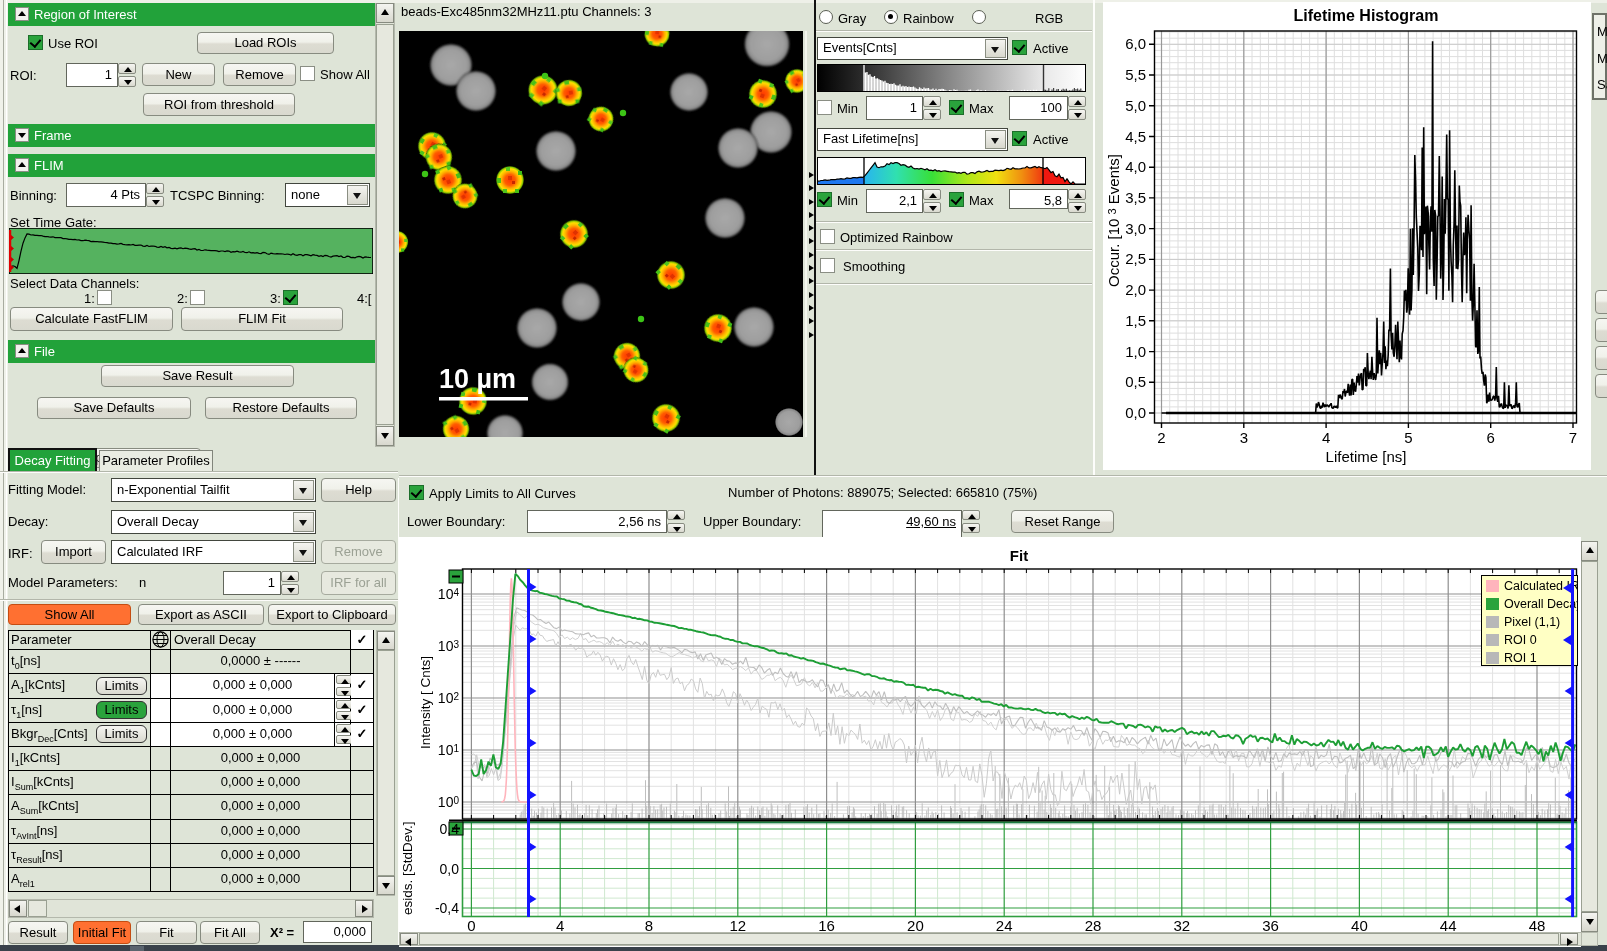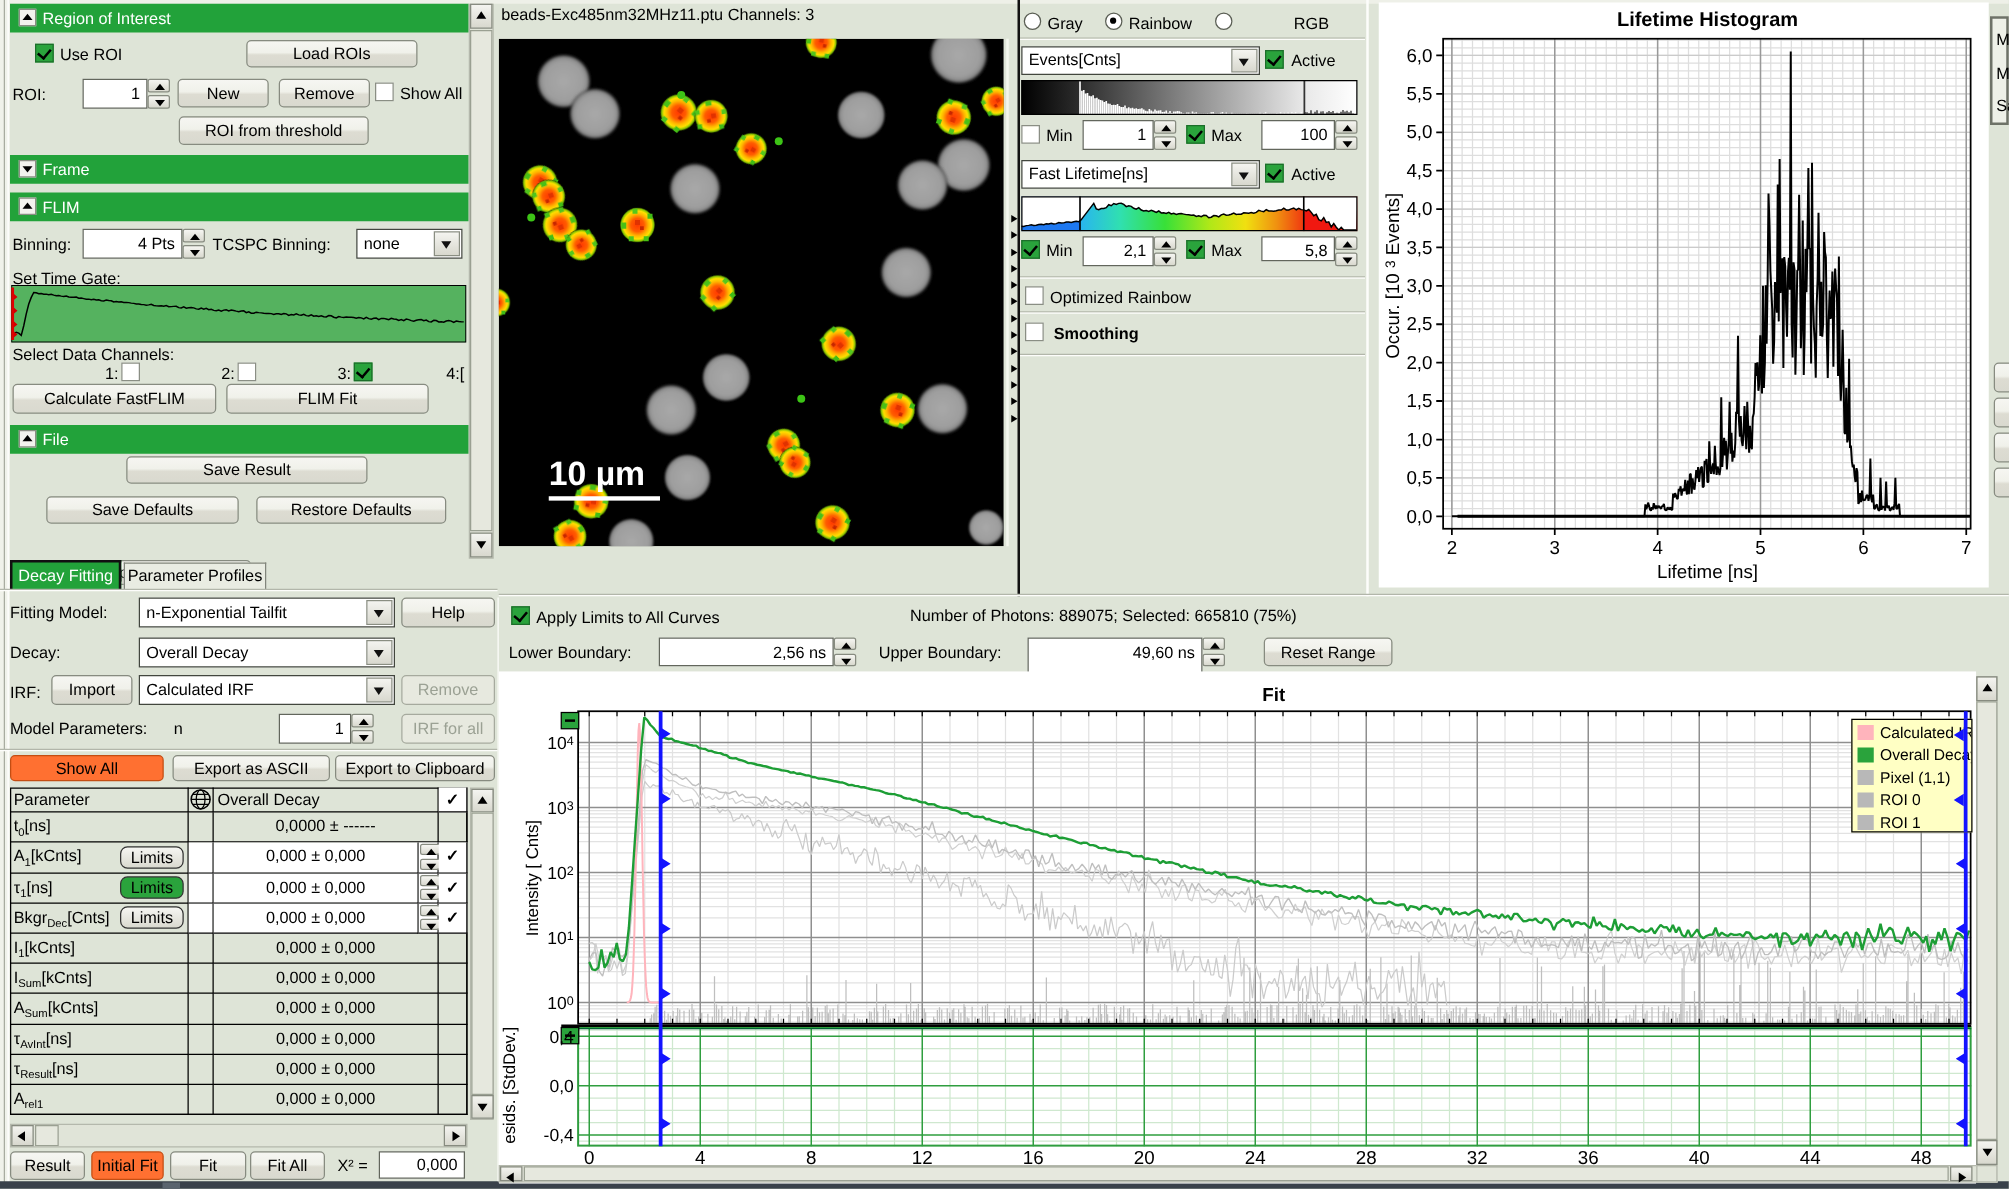"Smoothing" div.lbl { font-weight: bold -> none }
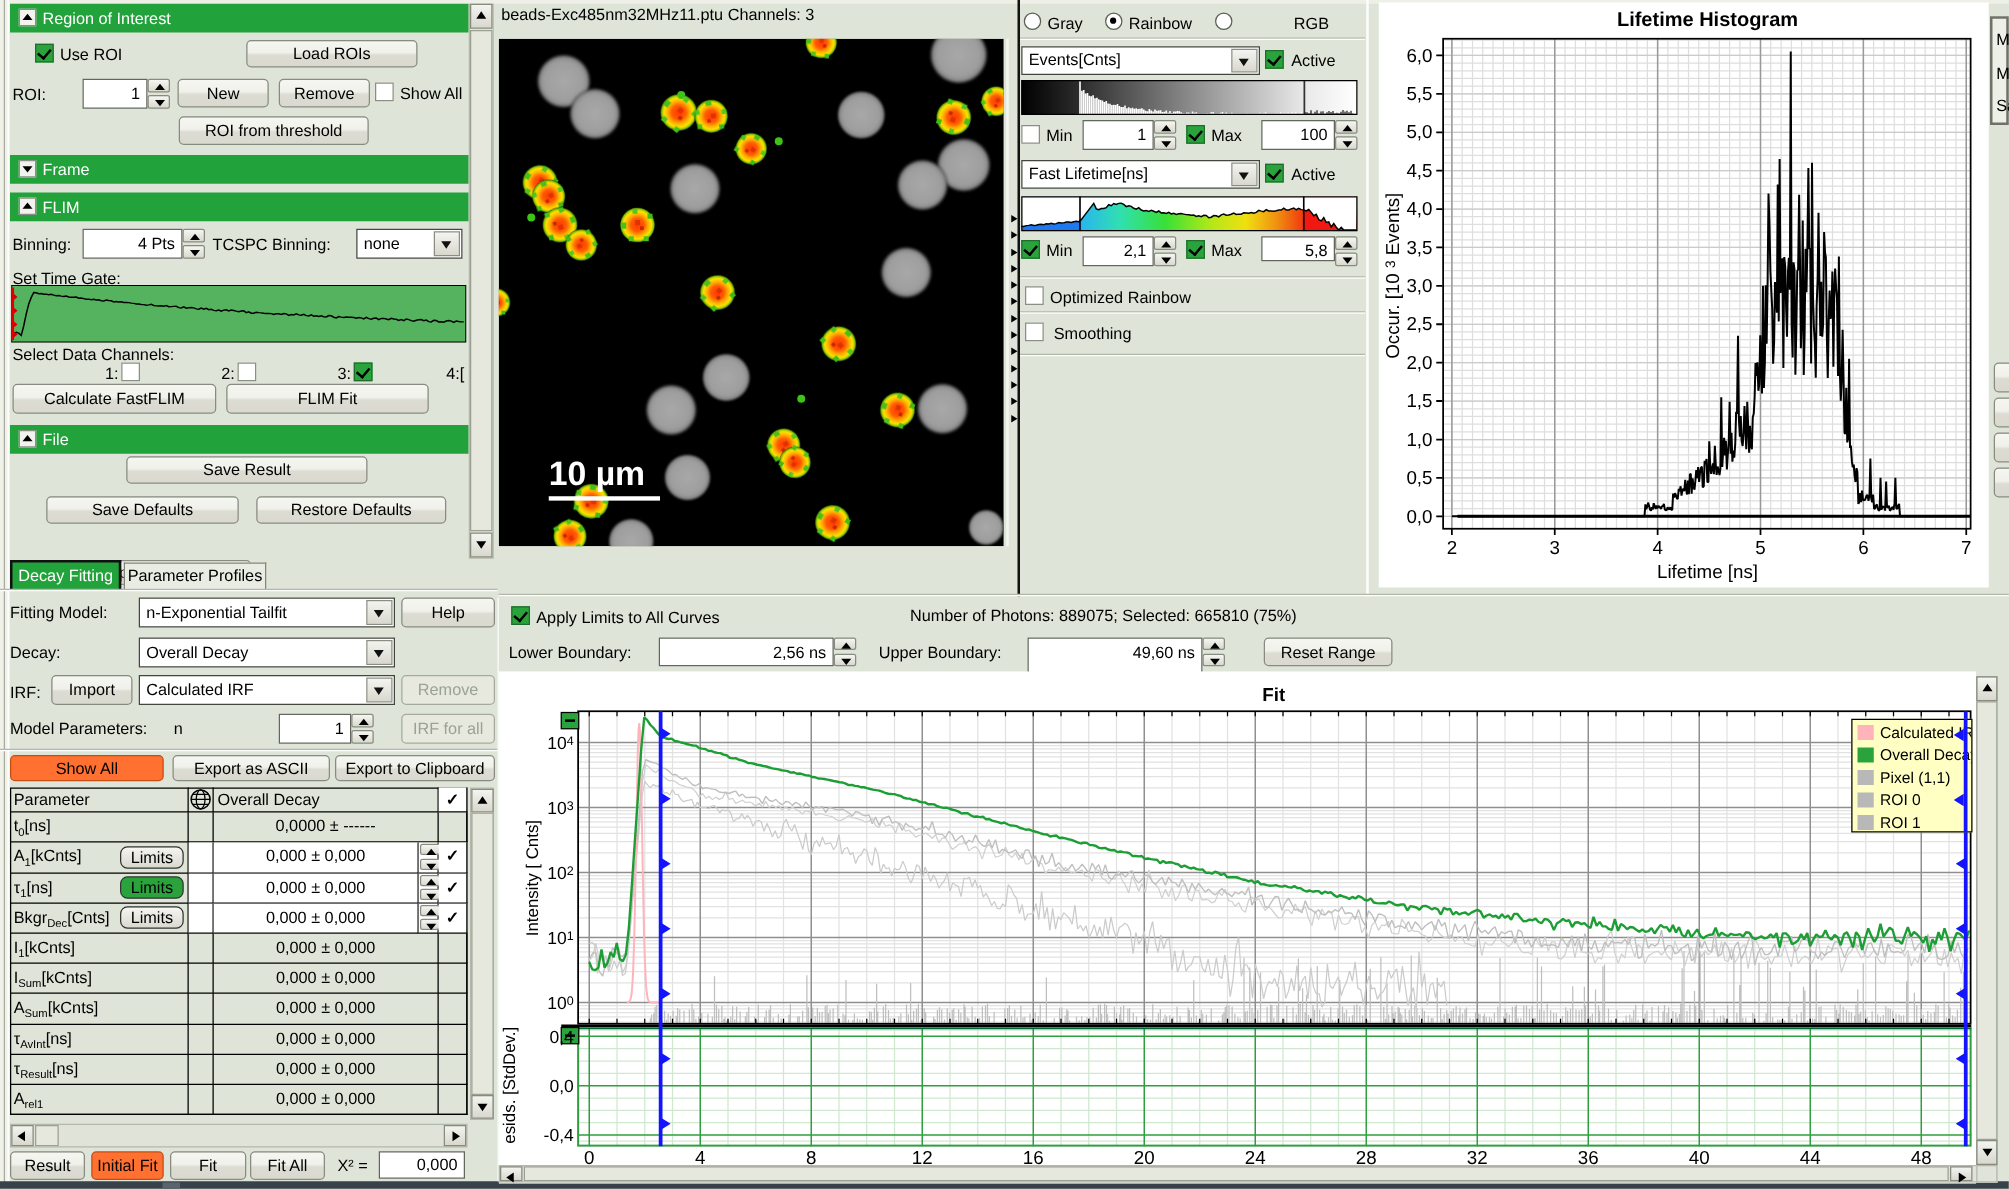"49,60 ns" div.edit { text-decoration: none -> underline }
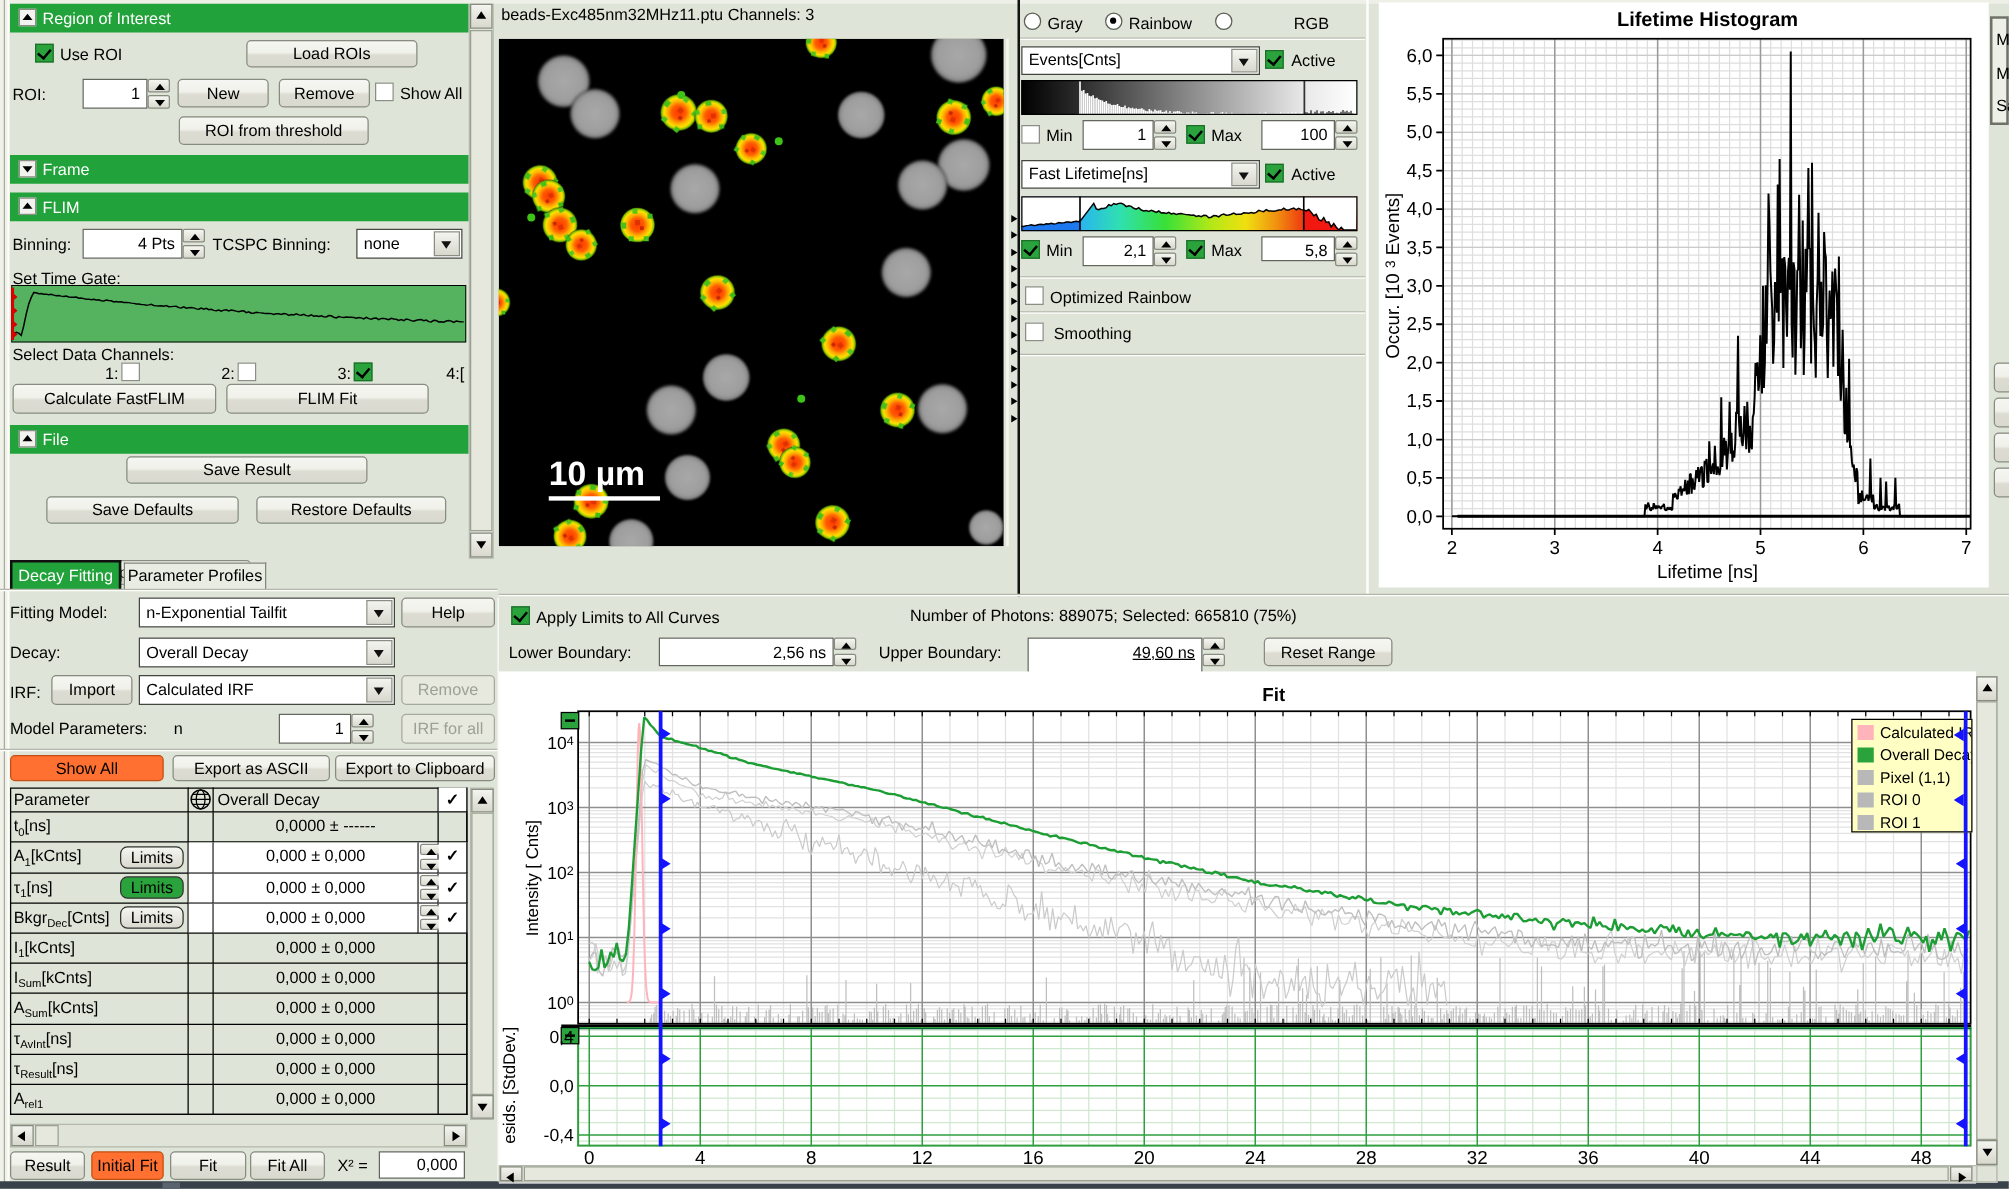"X² =" div.lbl { font-weight: none -> bold }
